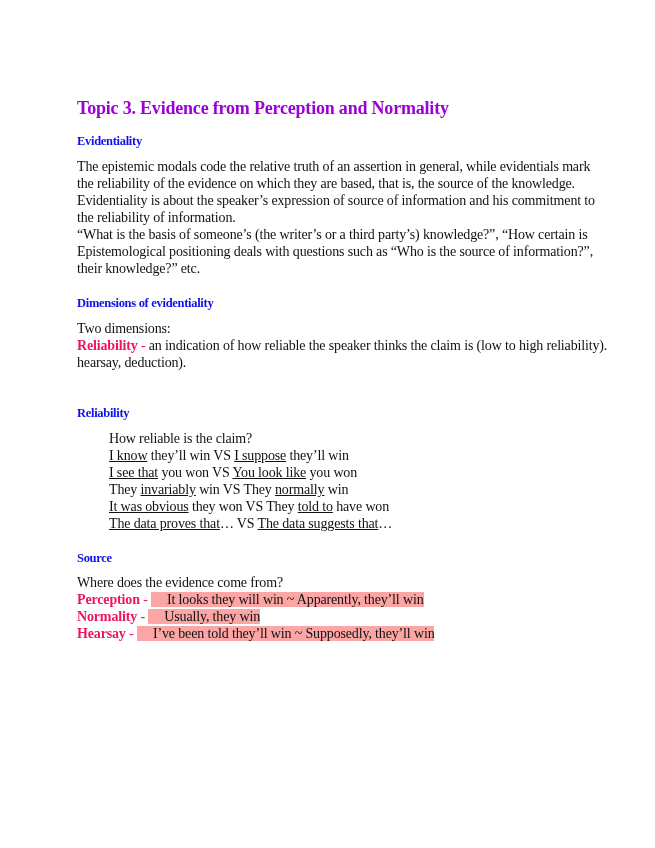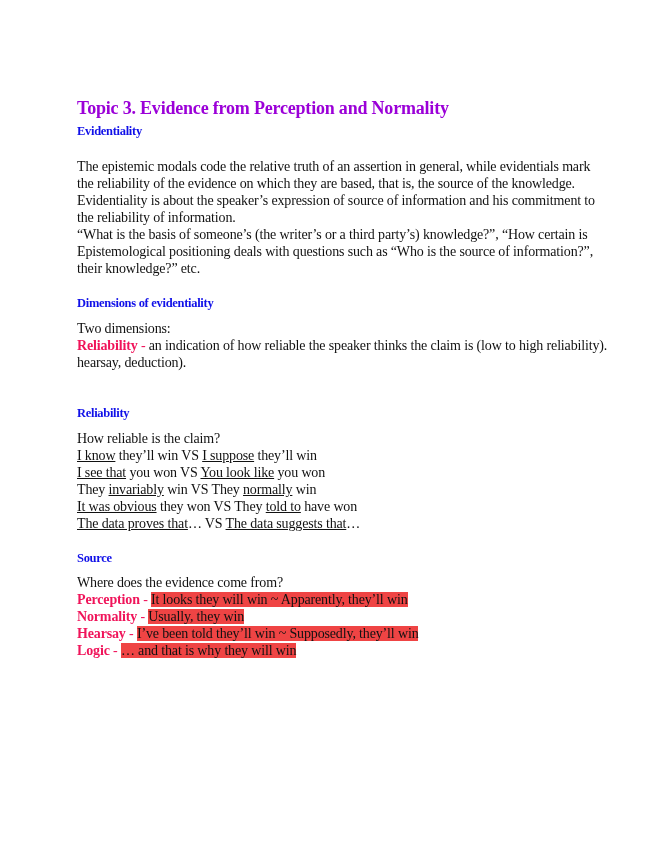"Evidentiality" div.h2 { top: 124px -> 134px }
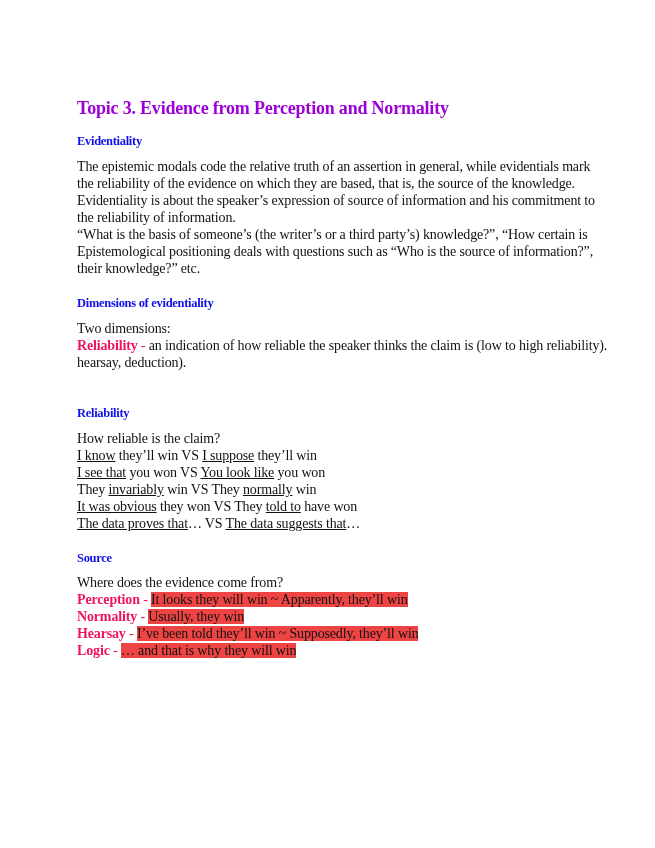"How reliable is the claim?" div.block { margin-left: none -> 32px }
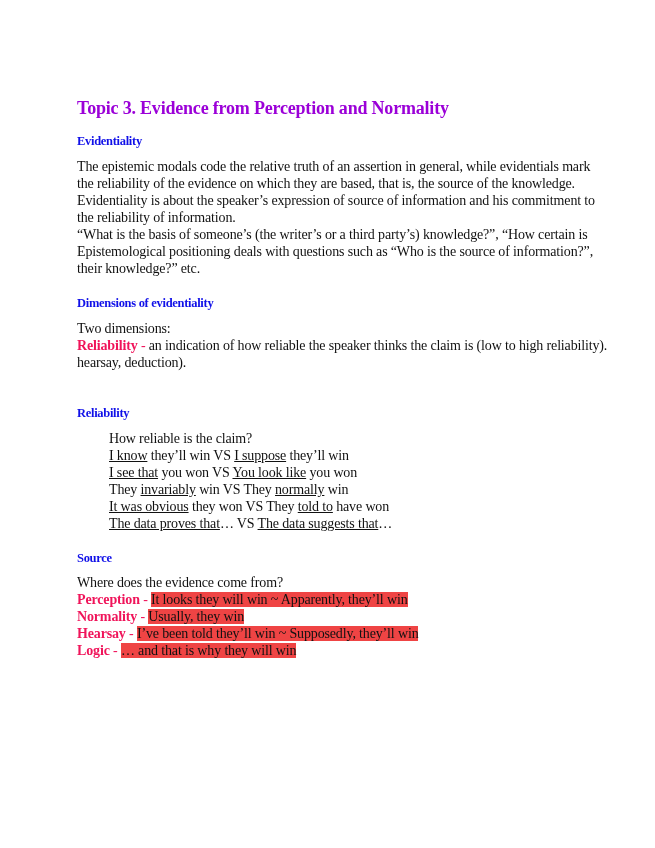"It looks they will win" .hl { background: #ef4444 -> #fca5a5; padding-left: none -> 16px }
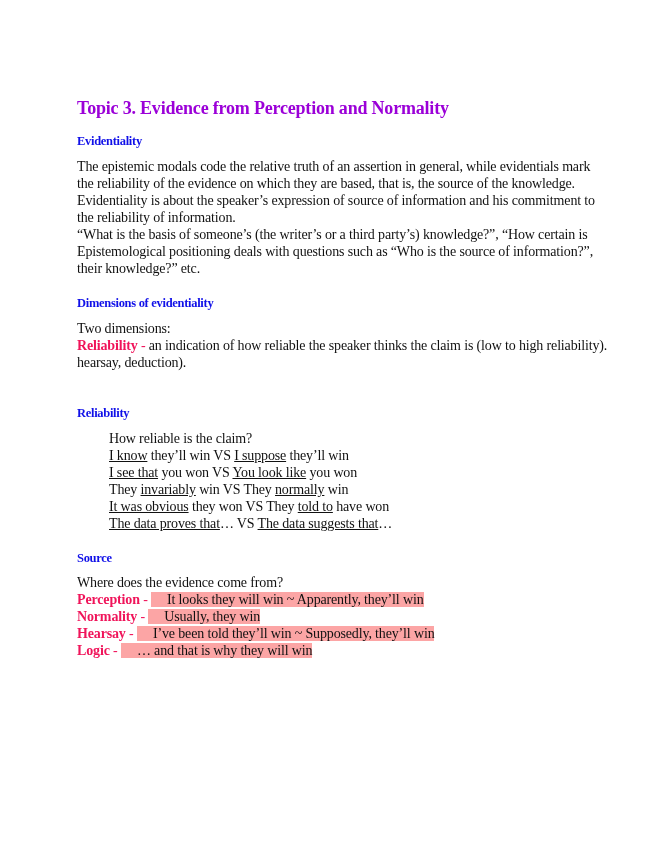"Logic - … and that" div.line { html: <div> <span>Logic</span><span> - </span><span>… and that is why they will win</span> </div> -> none }
